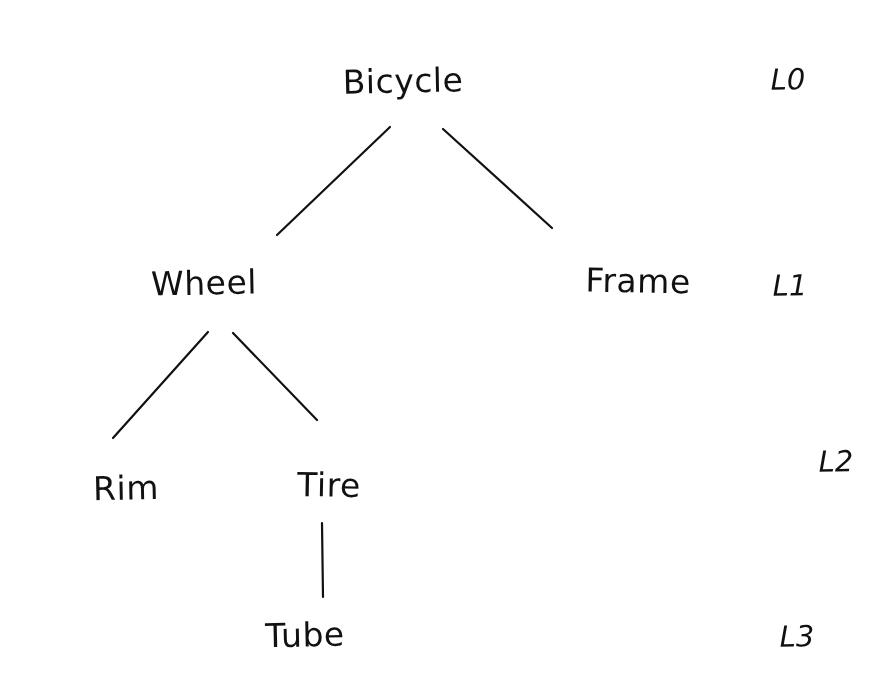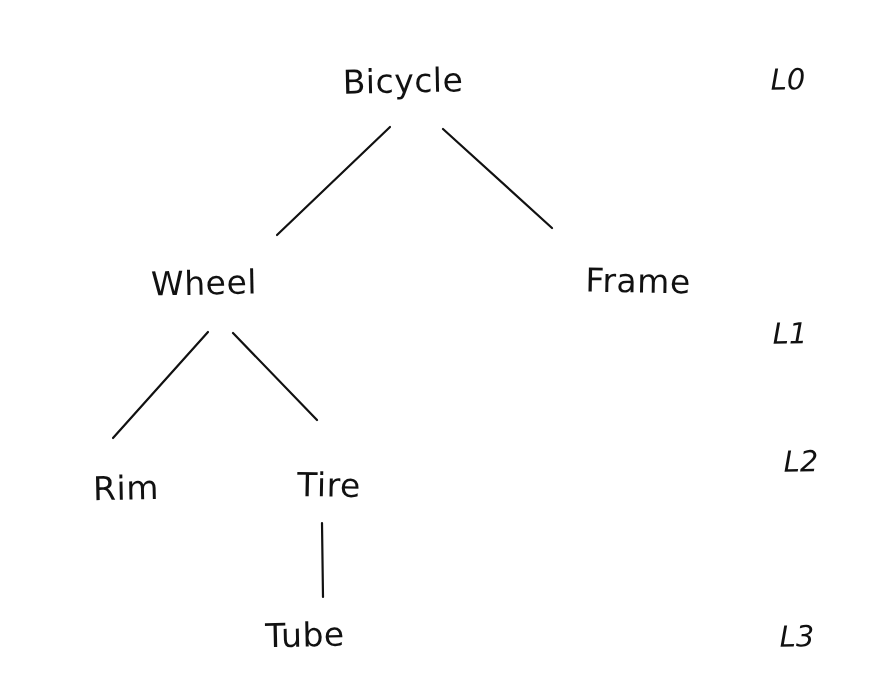"L1" div.level { margin-top: 48px -> none }
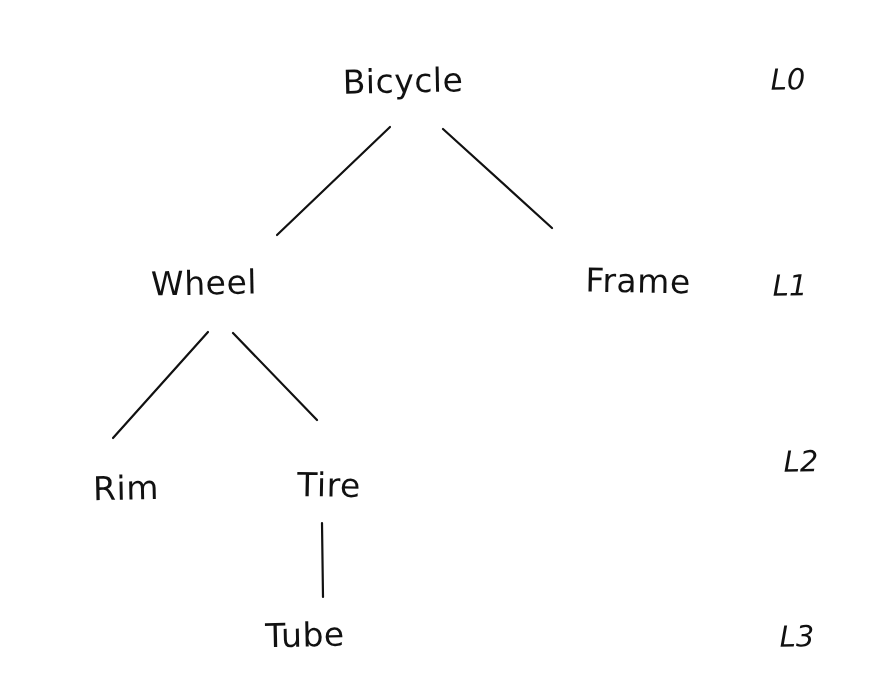"L2" div.level { left: 801px -> 836px }
